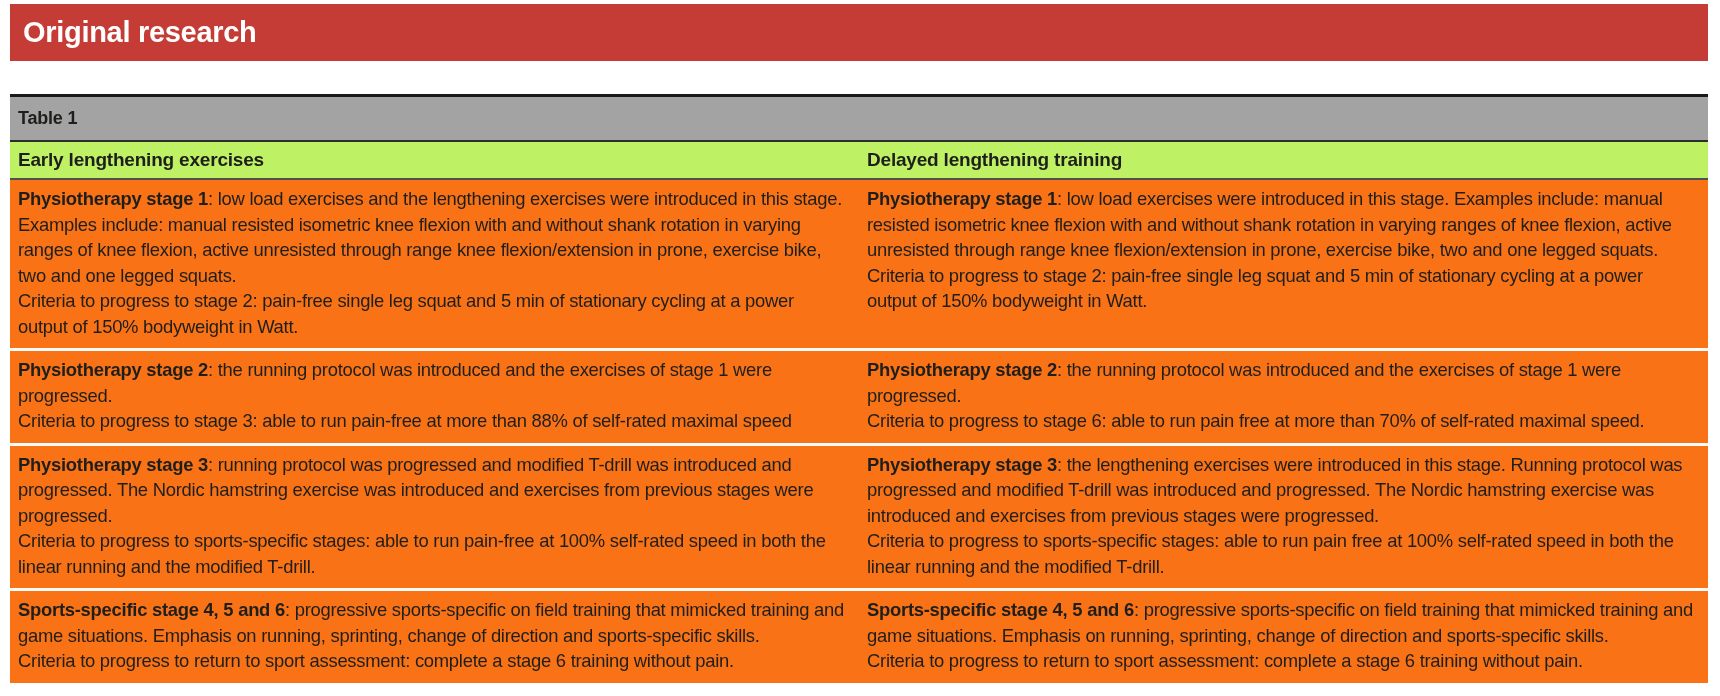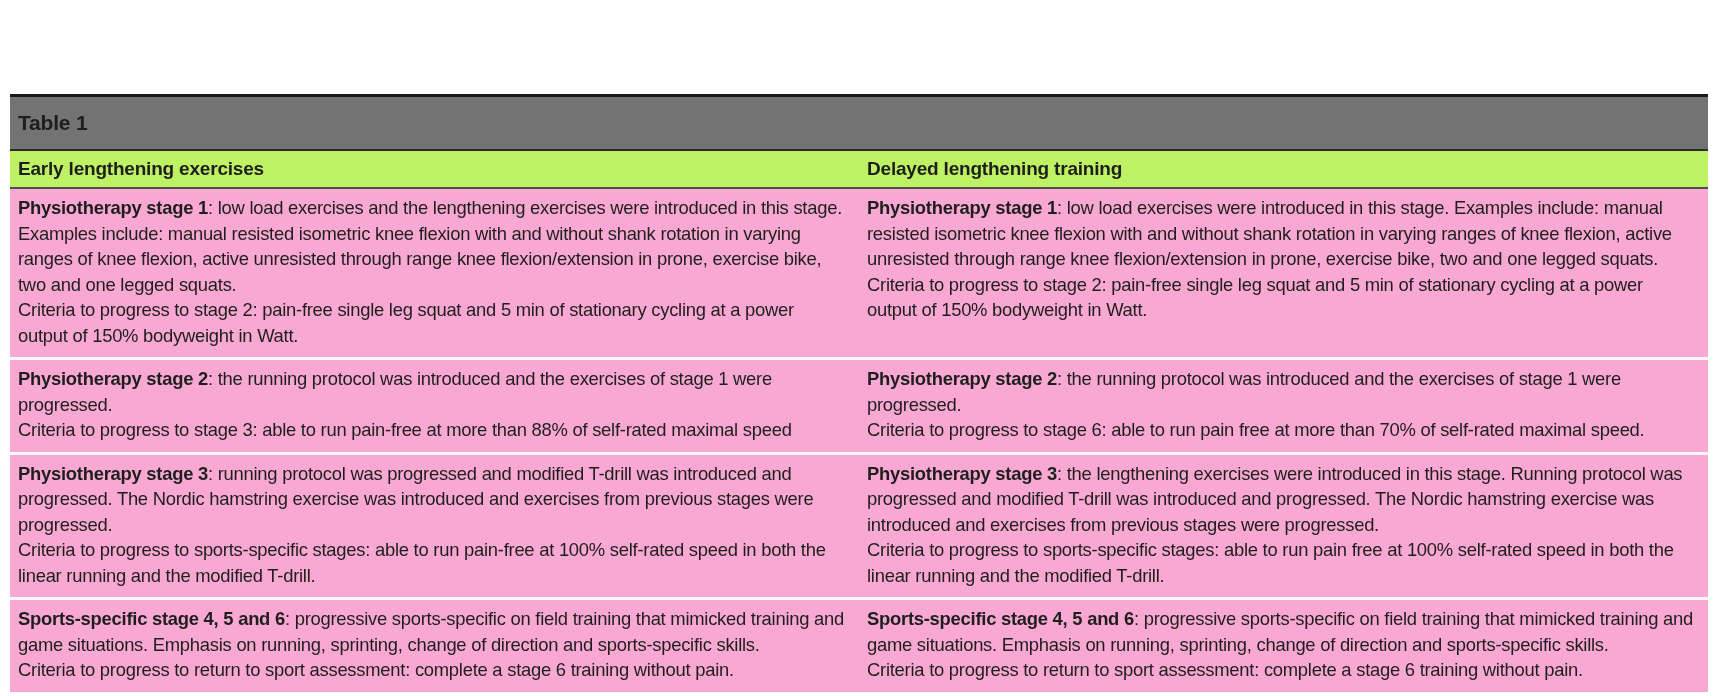"Original research" header.banner { html: none -> <header> <h1>Original research</h1> </header> }
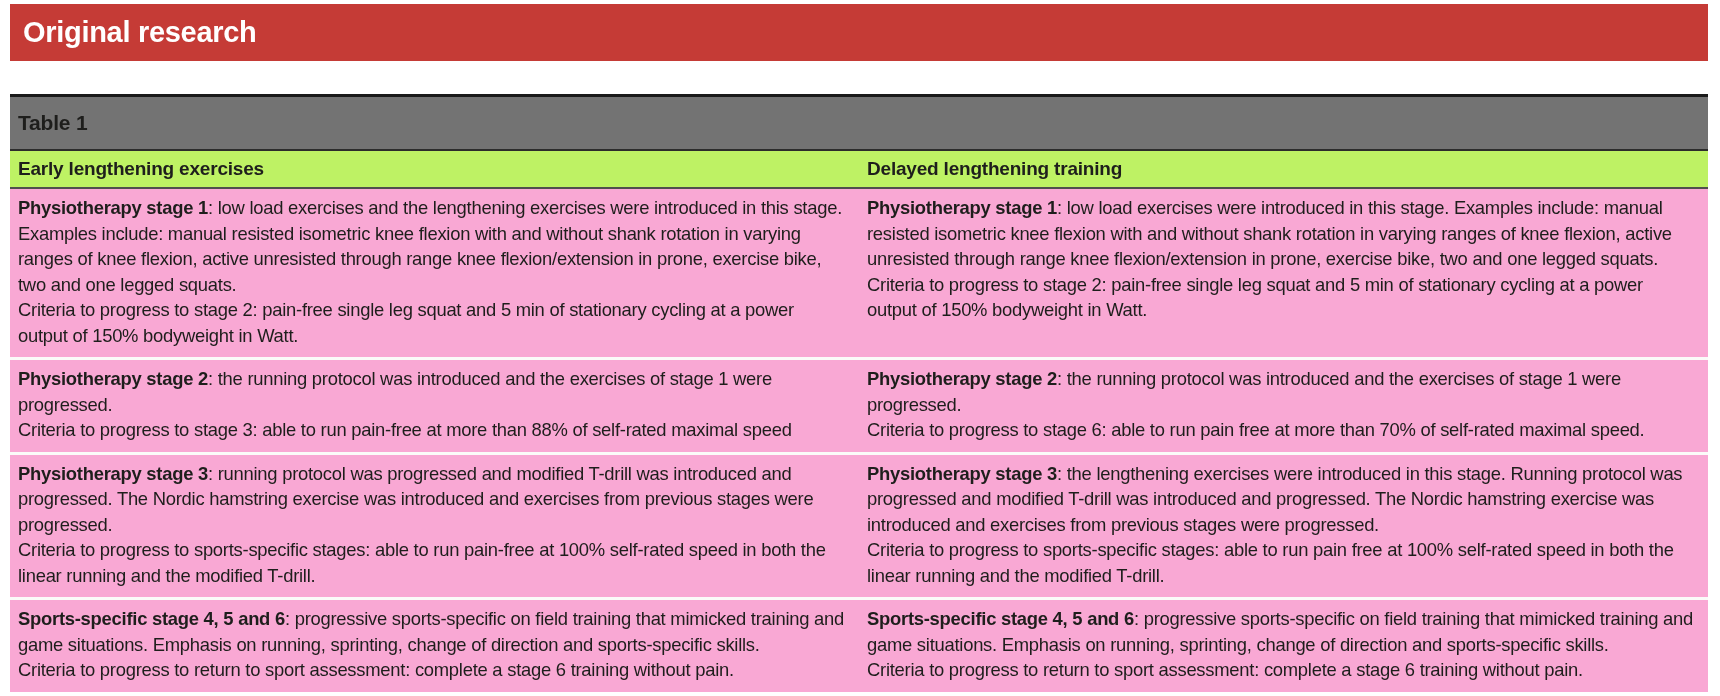"Table 1" .caption { background: #737373 -> #a3a3a3; font-size: 21px -> 18px; height: 55px -> 46px }
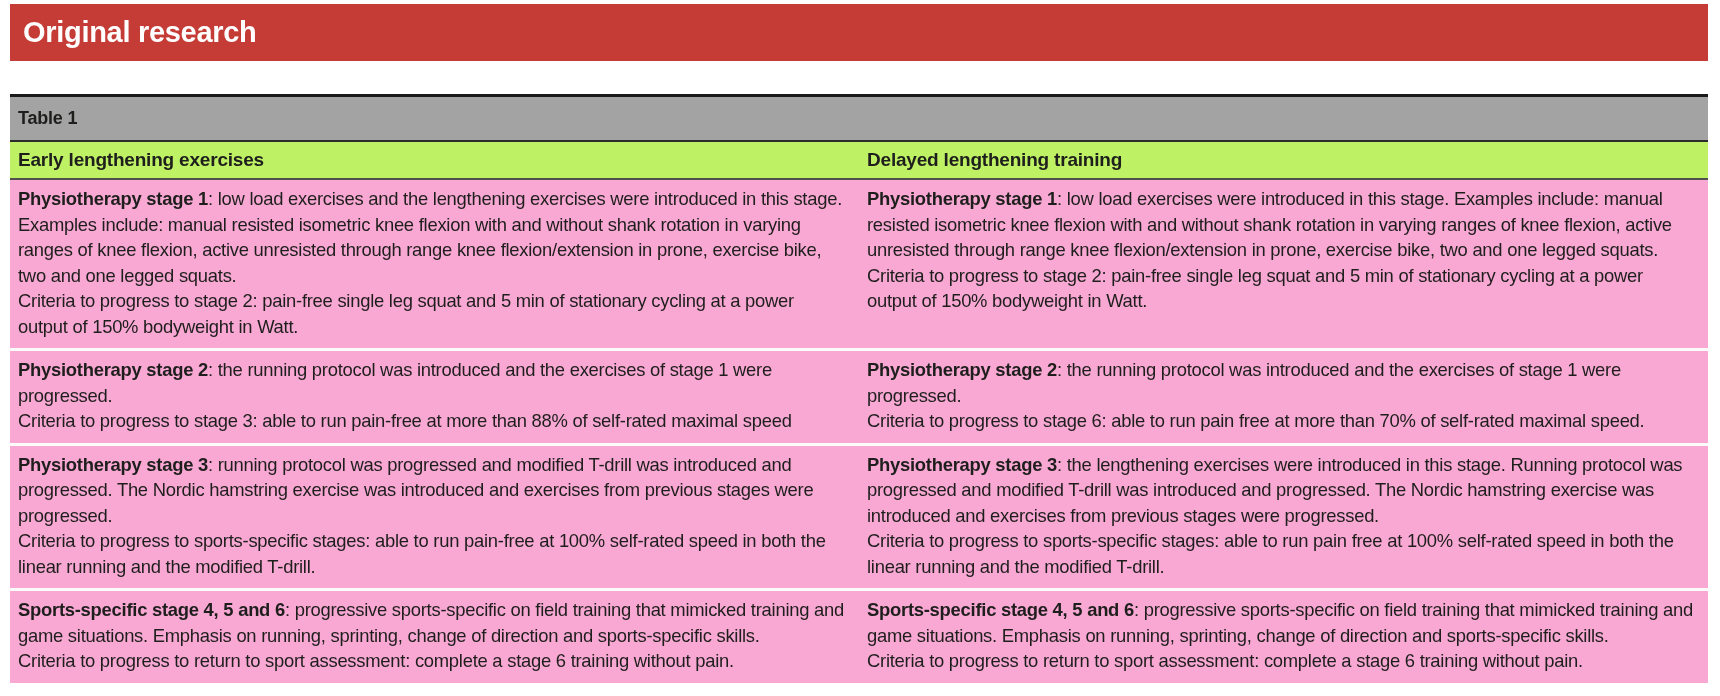"Physiotherapy stage 1: low load" tbody td { background: #f9a8d4 -> #f97316 }
